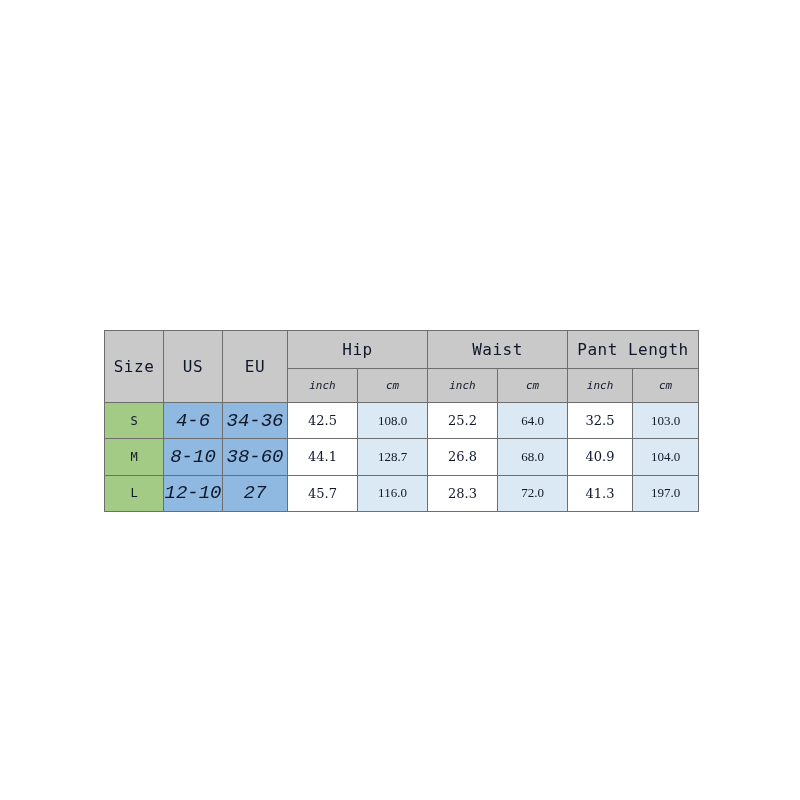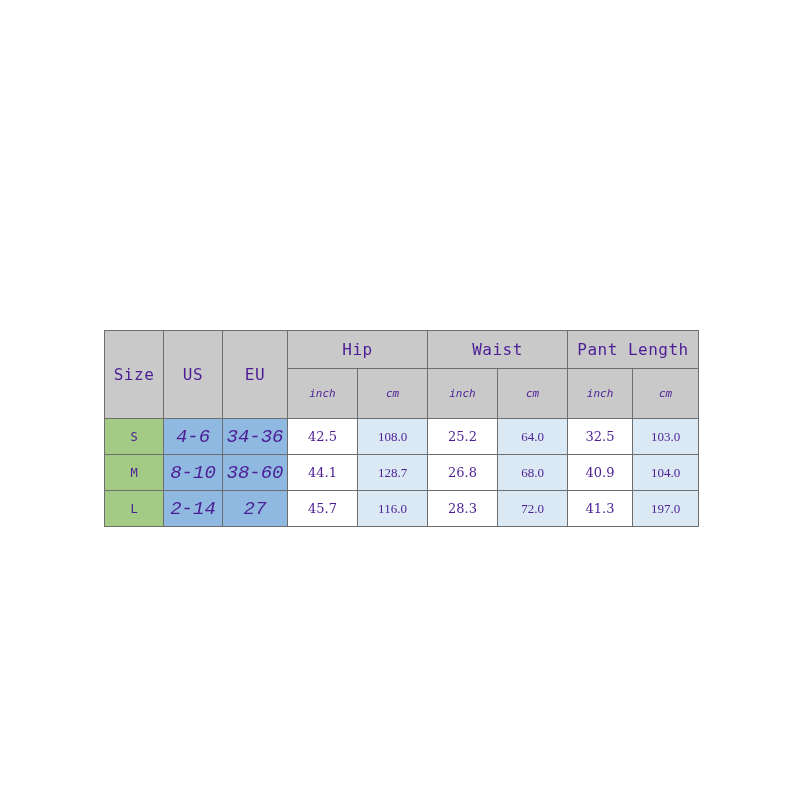"Hip" table.size-chart td, table.size-chart th { color: #4c1d95 -> #0f172a }
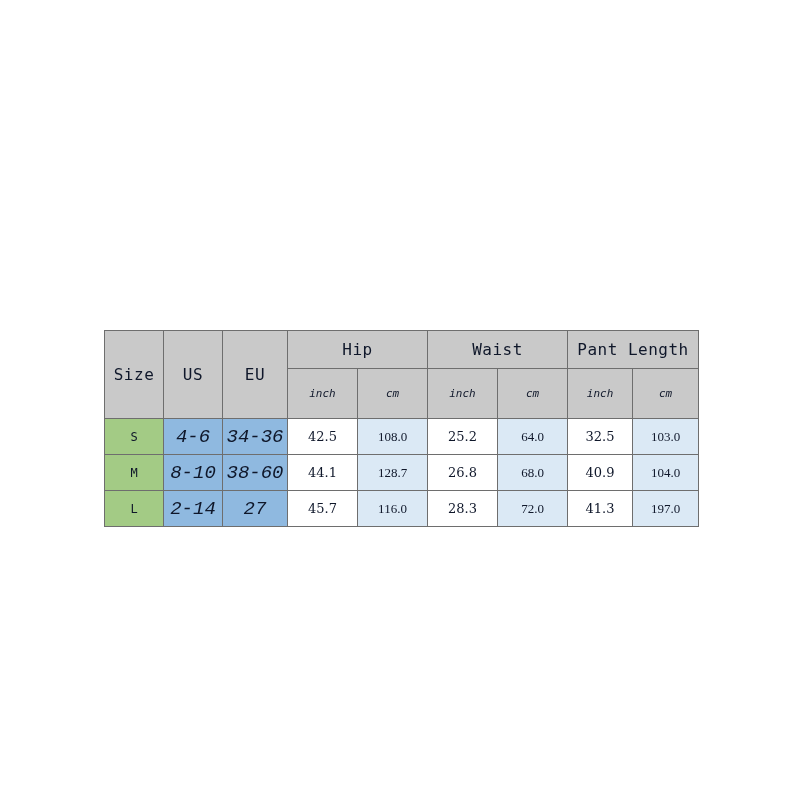"inch" tr.row-head-unit { height: 50px -> 34px }
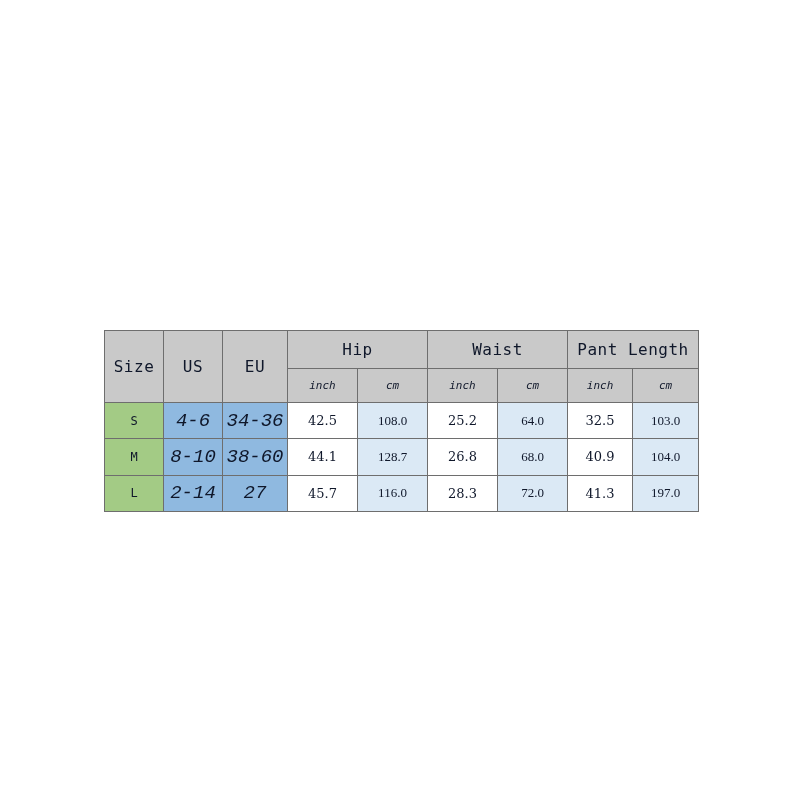"2-14" td.cell-sizing { text: 2-14 -> 12-10 }
